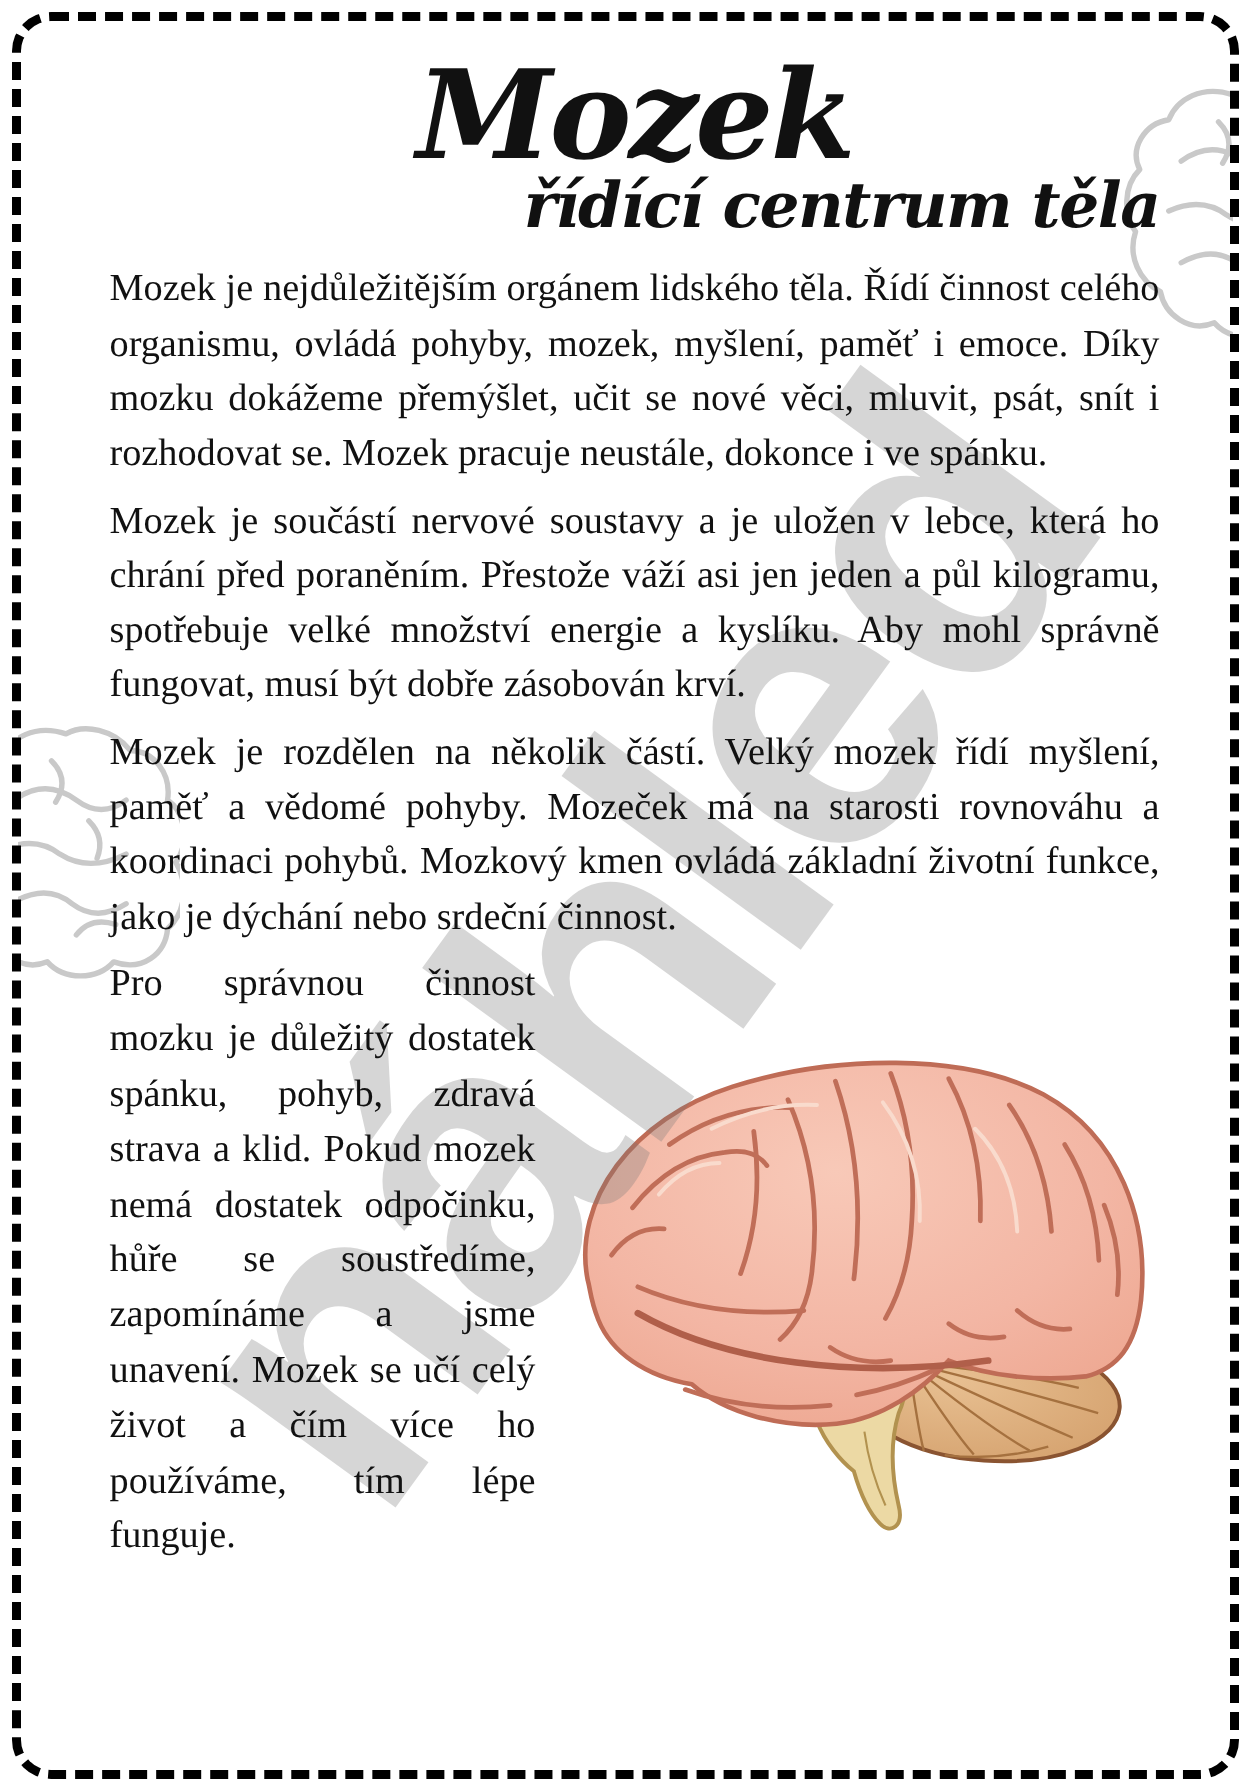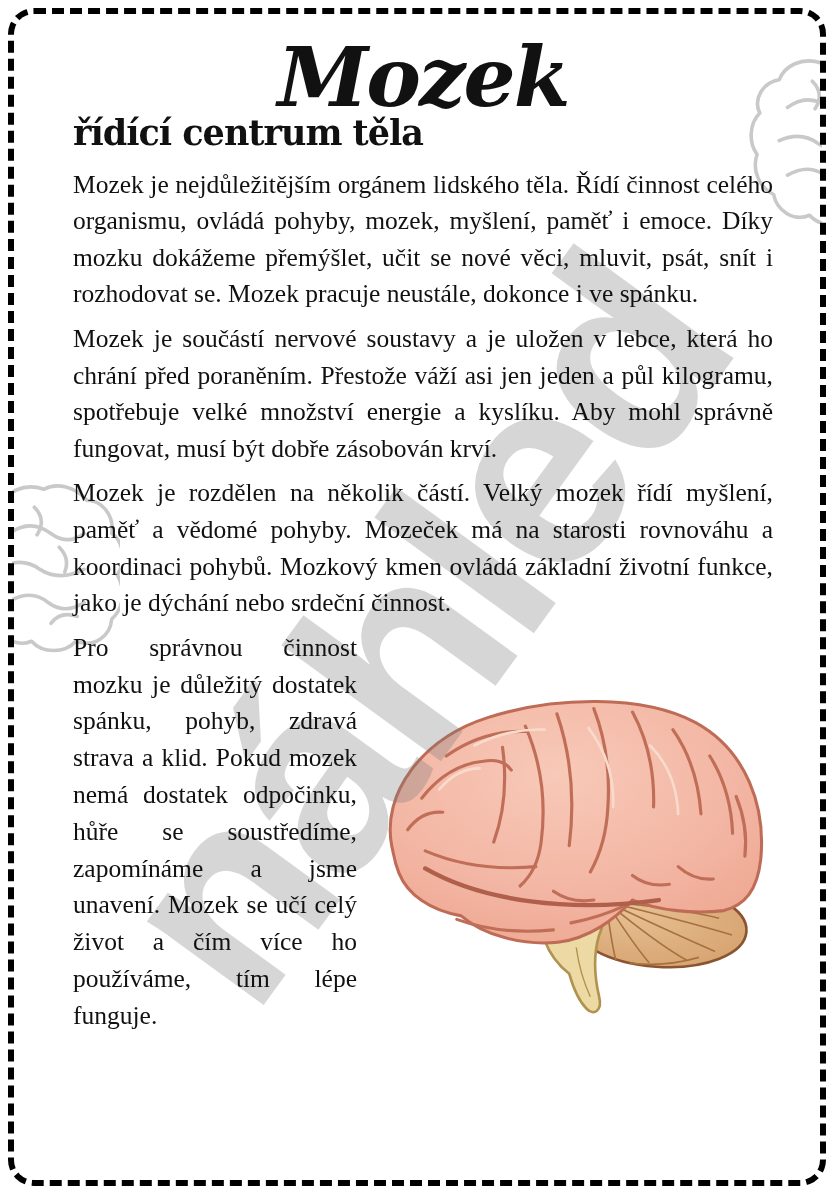"řídící centrum těla" .subtitle { font-size: 35px -> 42px; font-style: none -> italic; text-align: left -> right }
